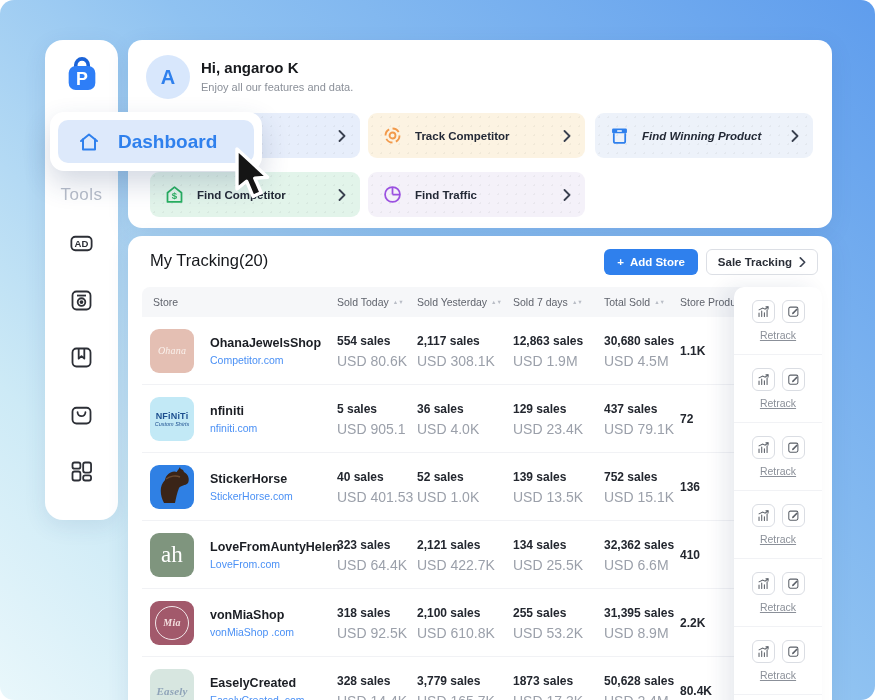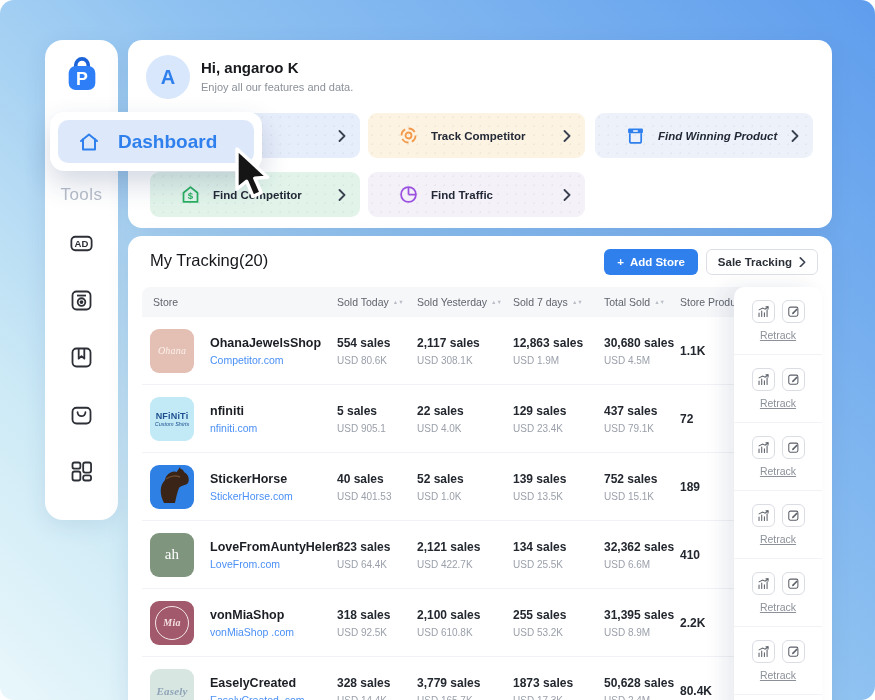"Track Competitor" .fcard { padding: 0 14px 0 30px -> 0 14px 0 14px }
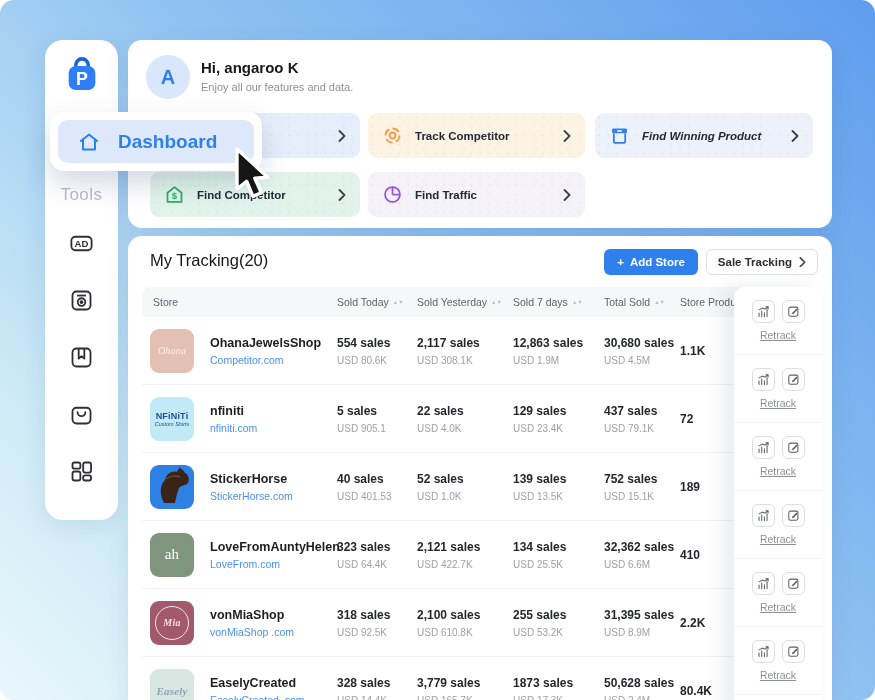"USD 80.6K" .sub { font-size: 10px -> 14px }
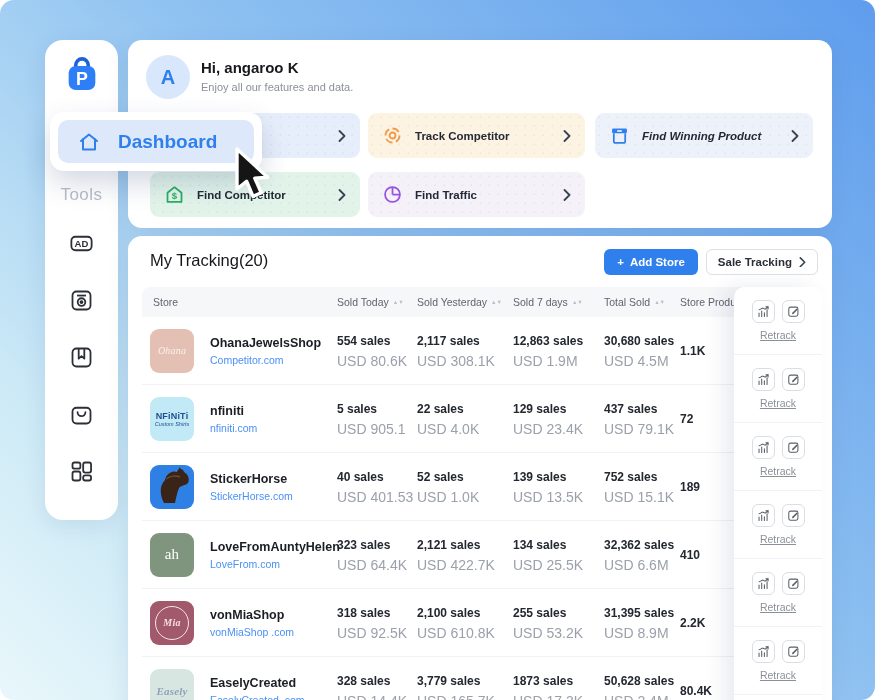"22 sales" div.val { text: 22 -> 36 }
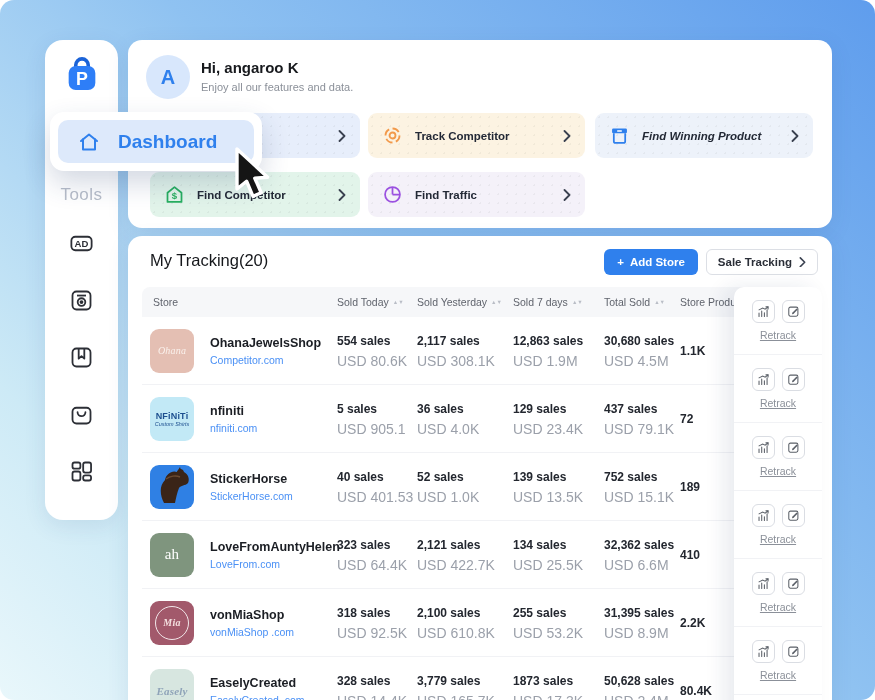"189" div.val { text: 189 -> 136 }
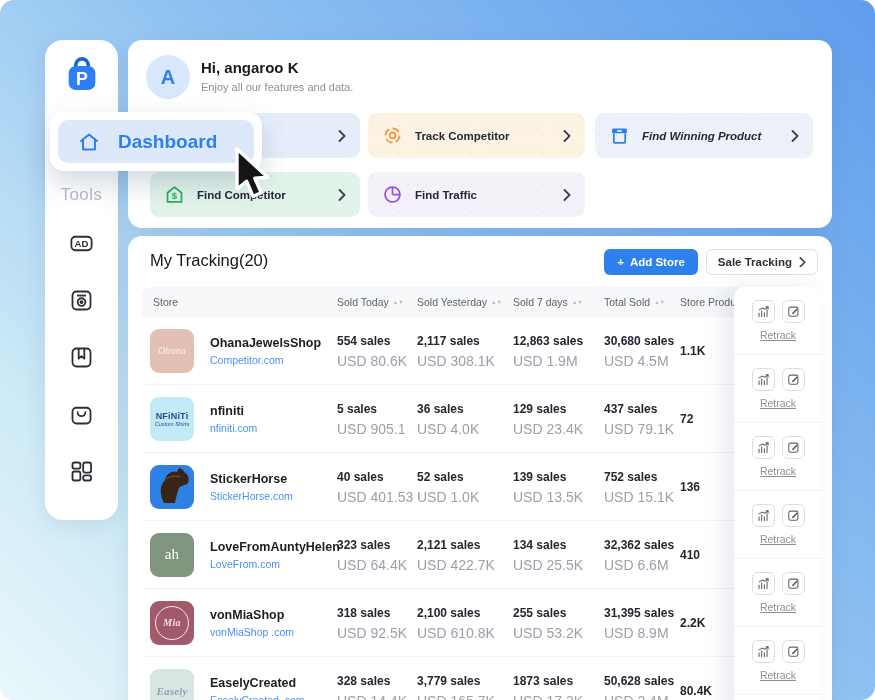"ah" .logo-ah .lt { font-size: 15px -> 23px }
